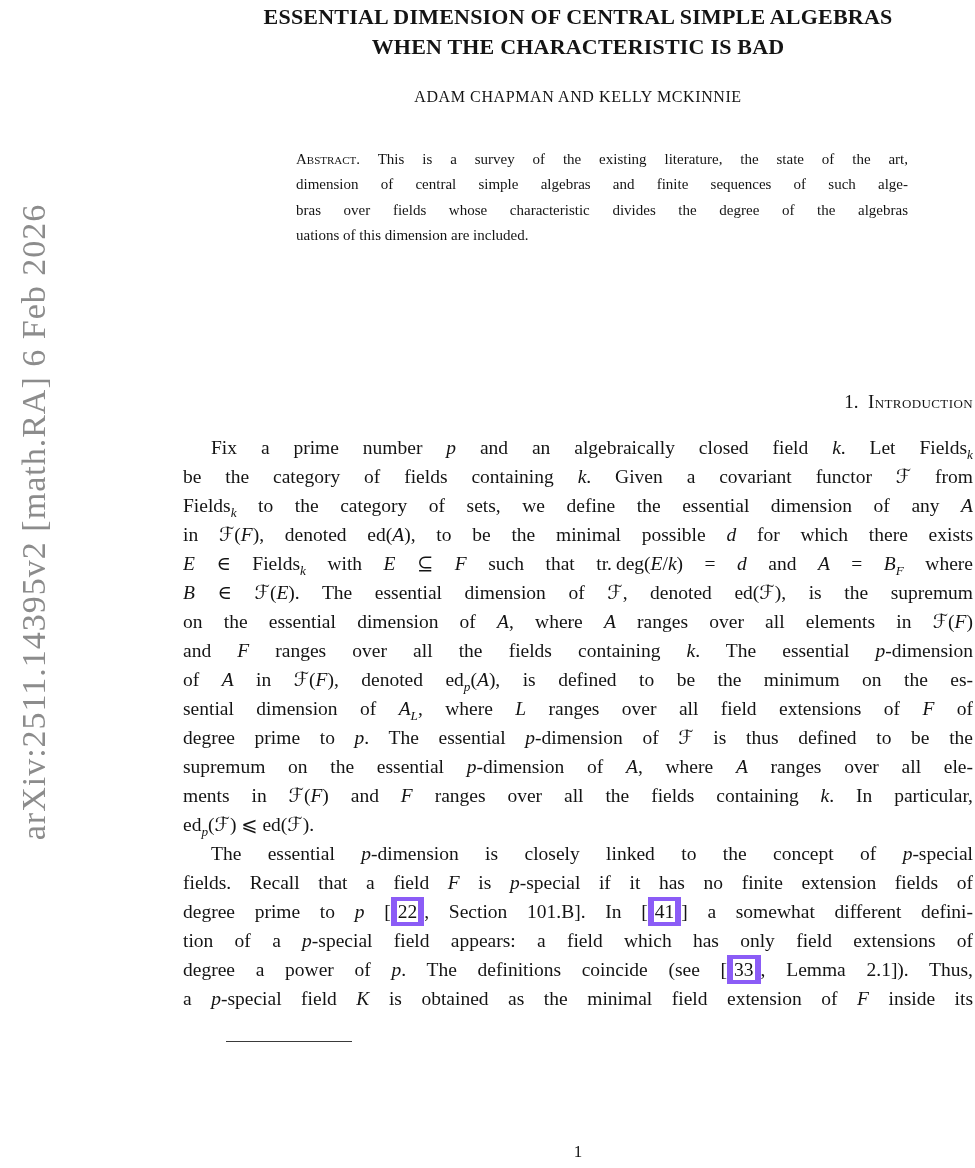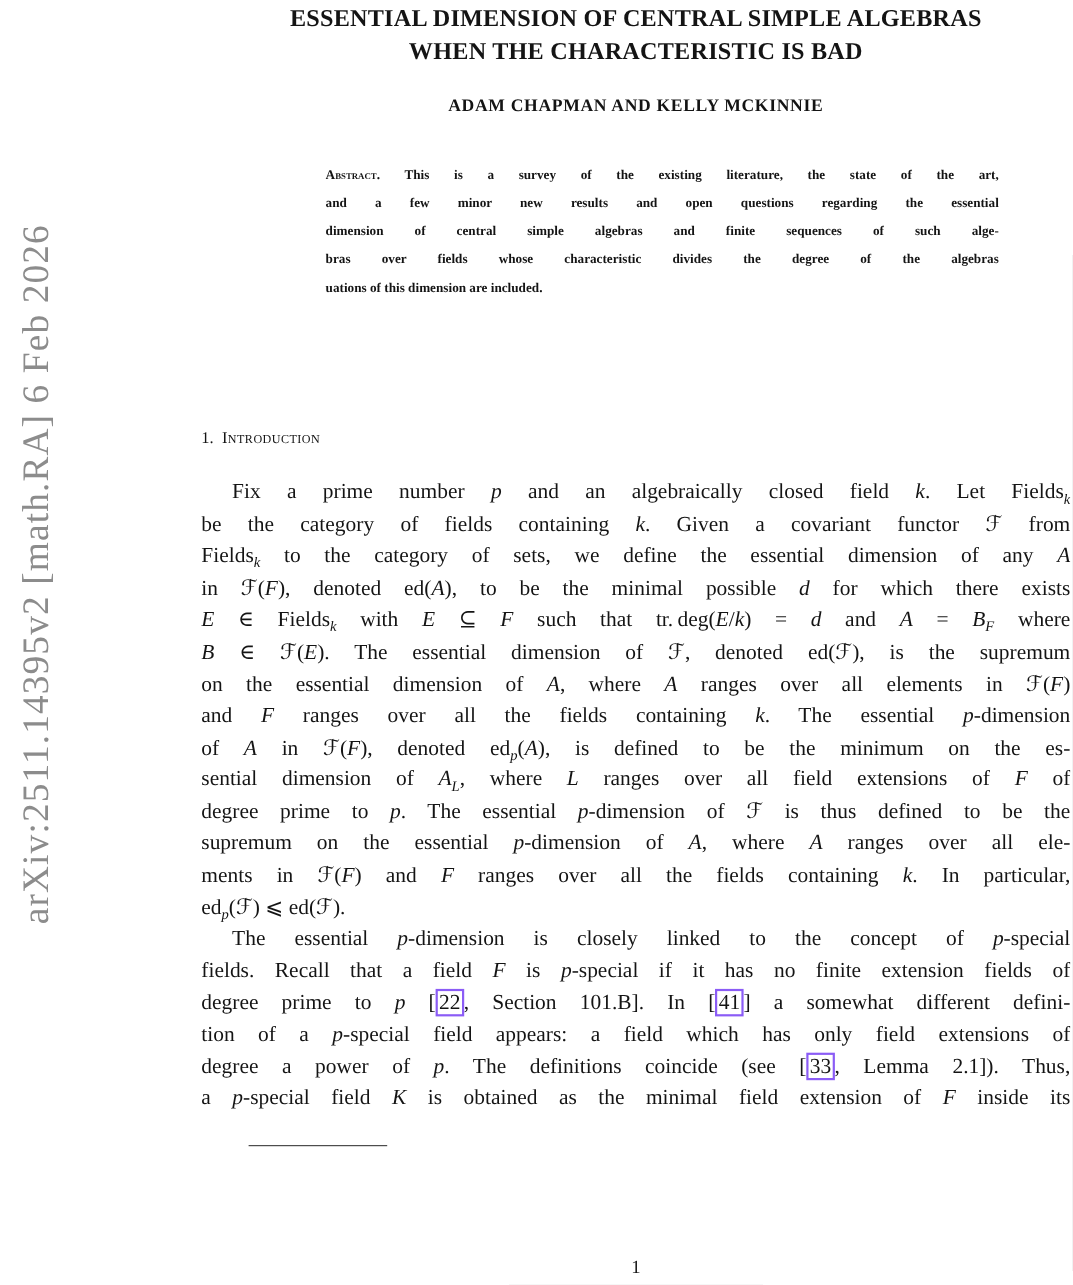"ADAM CHAPMAN AND KELLY MCKINNIE" .authors { font-weight: bold -> none }
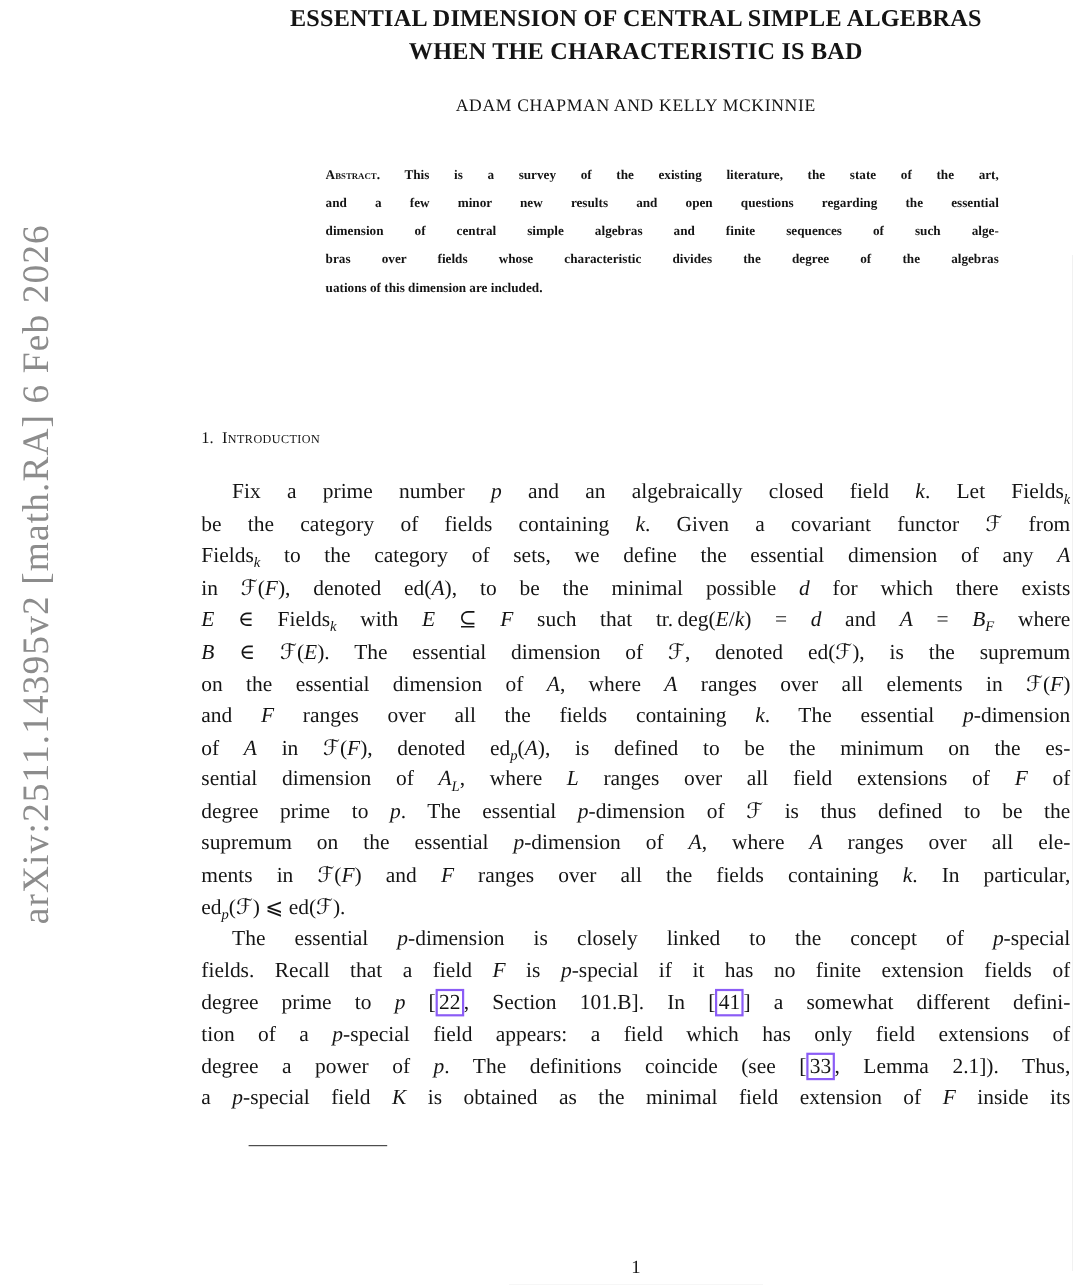"Abstract. This is a survey" .abstract { font-size: 12px -> 15px; font-weight: bold -> none }
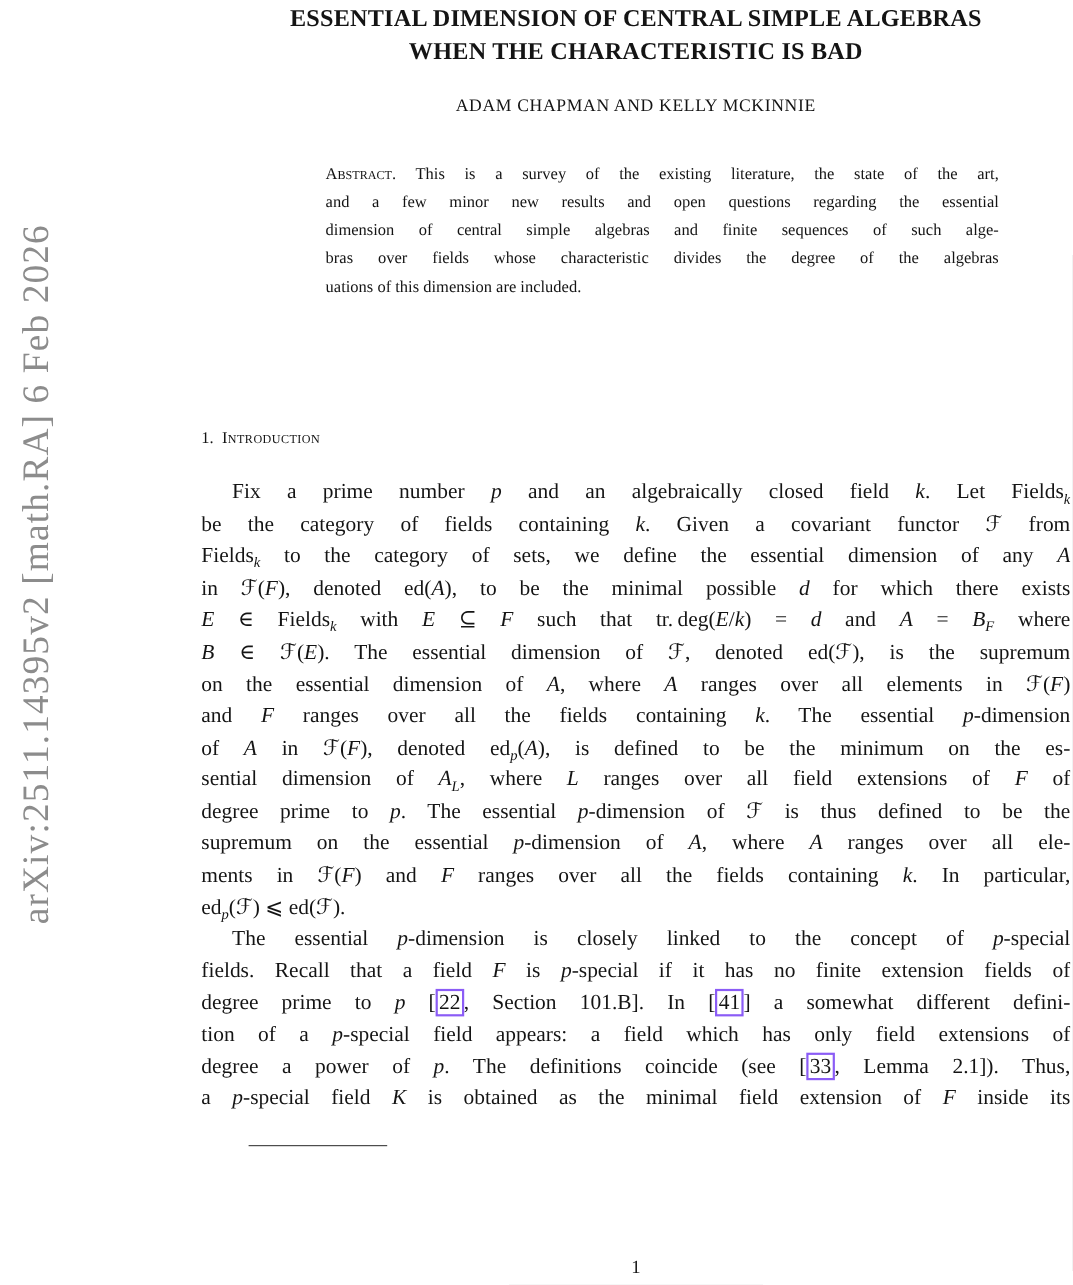"and a few minor new" div.jline { html: <div>and a few minor new results and open questions regarding the essential</div> -> none }
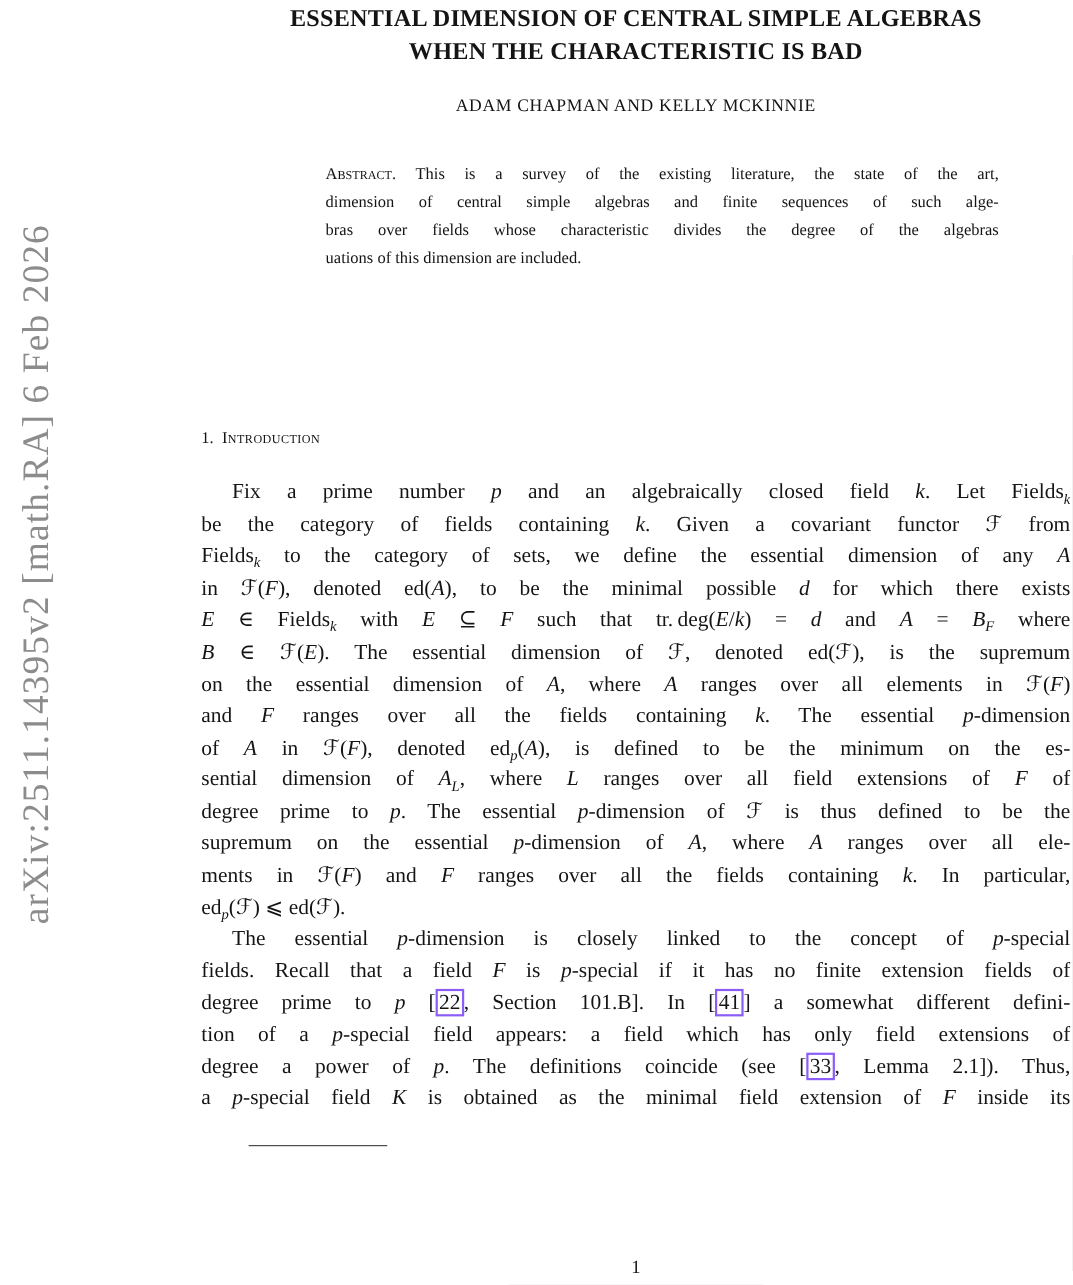"1. Introduction" .heading { font-size: 15px -> 19px; text-align: left -> right }
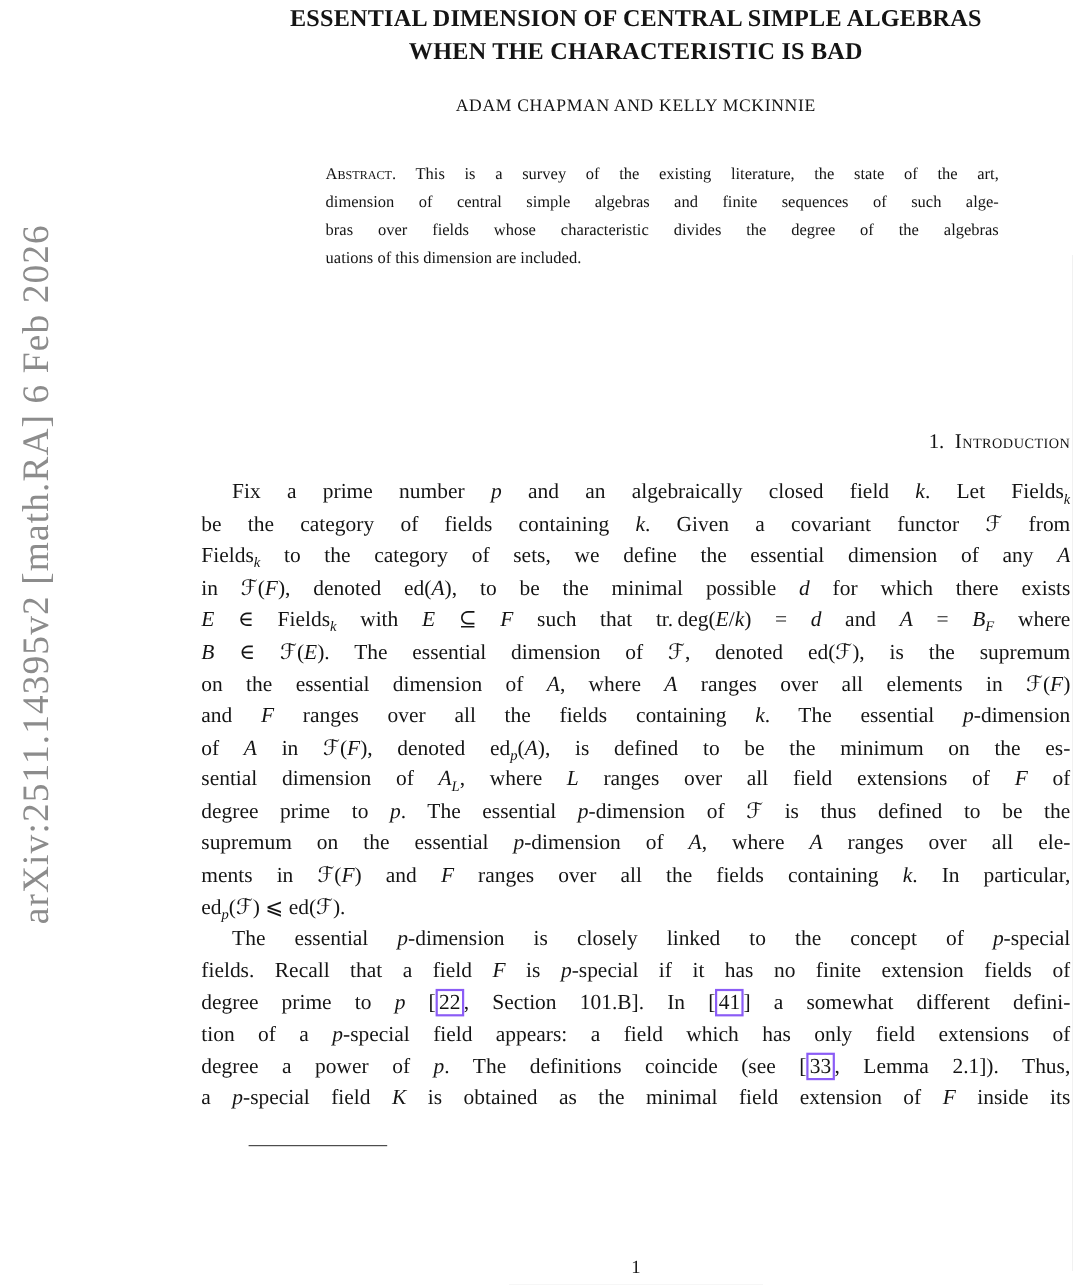"22" .cite { border: 2px solid #8b5cf6 -> 6px solid #8b5cf6 }
